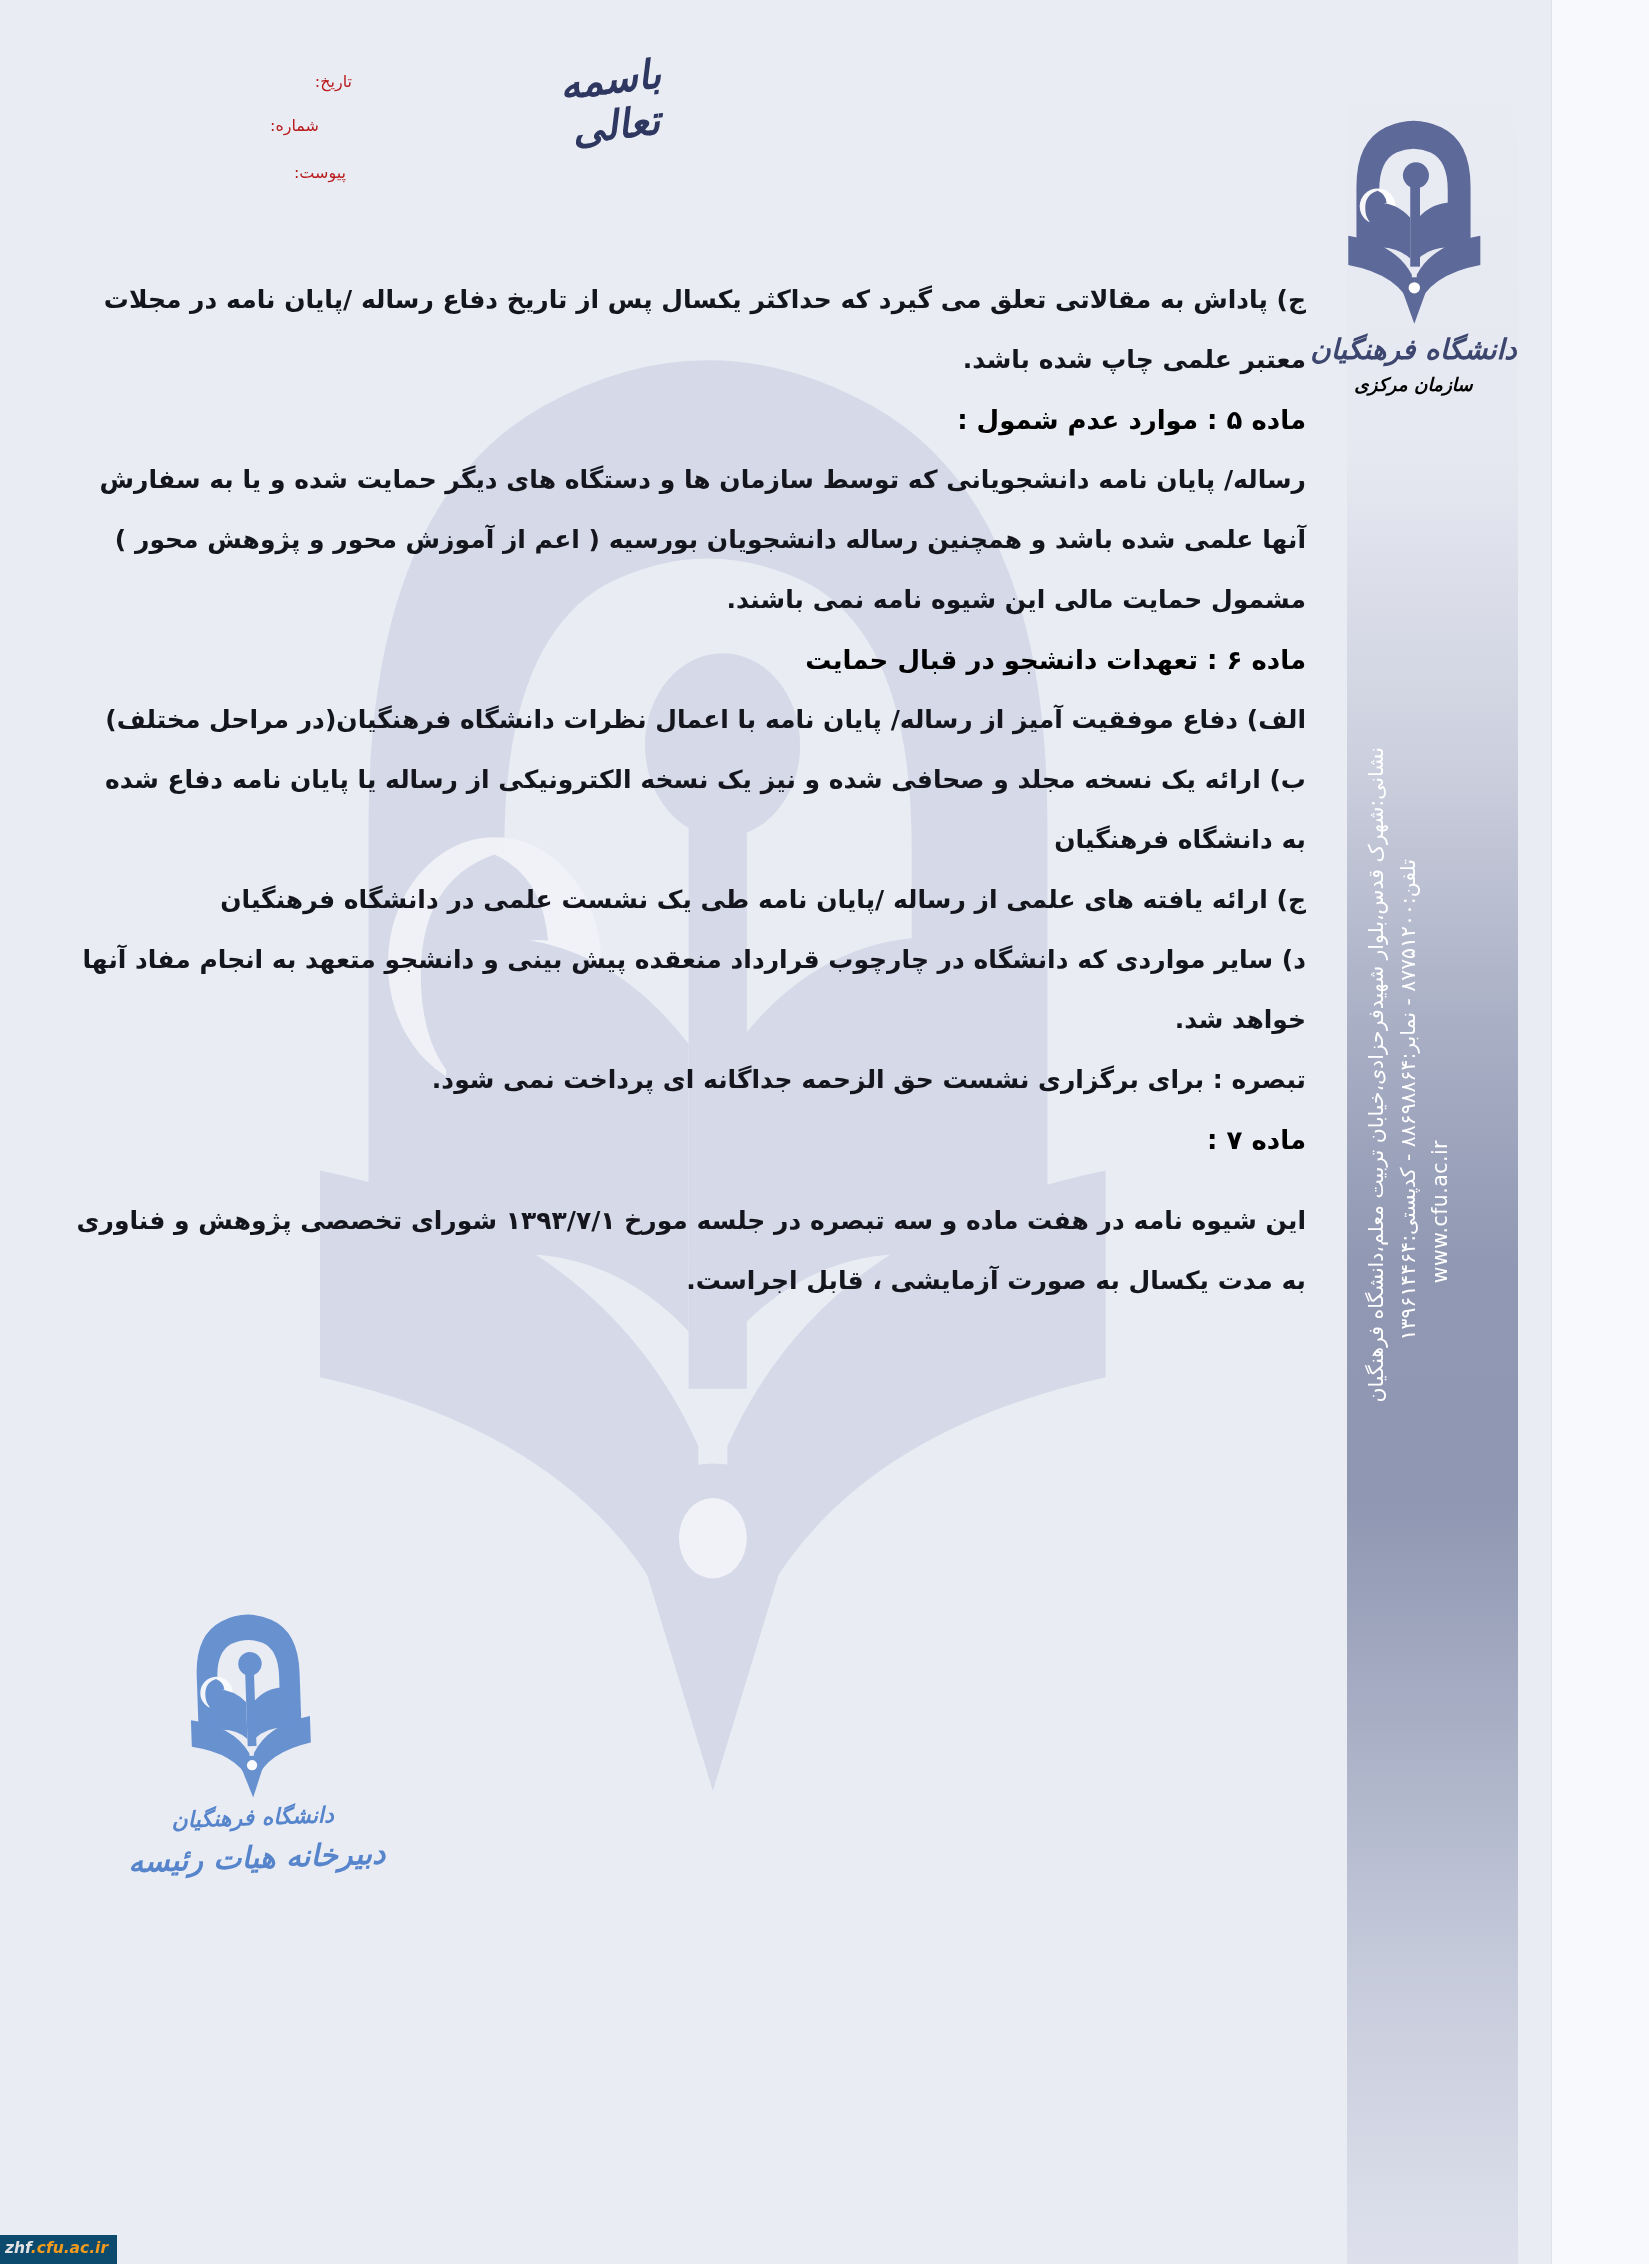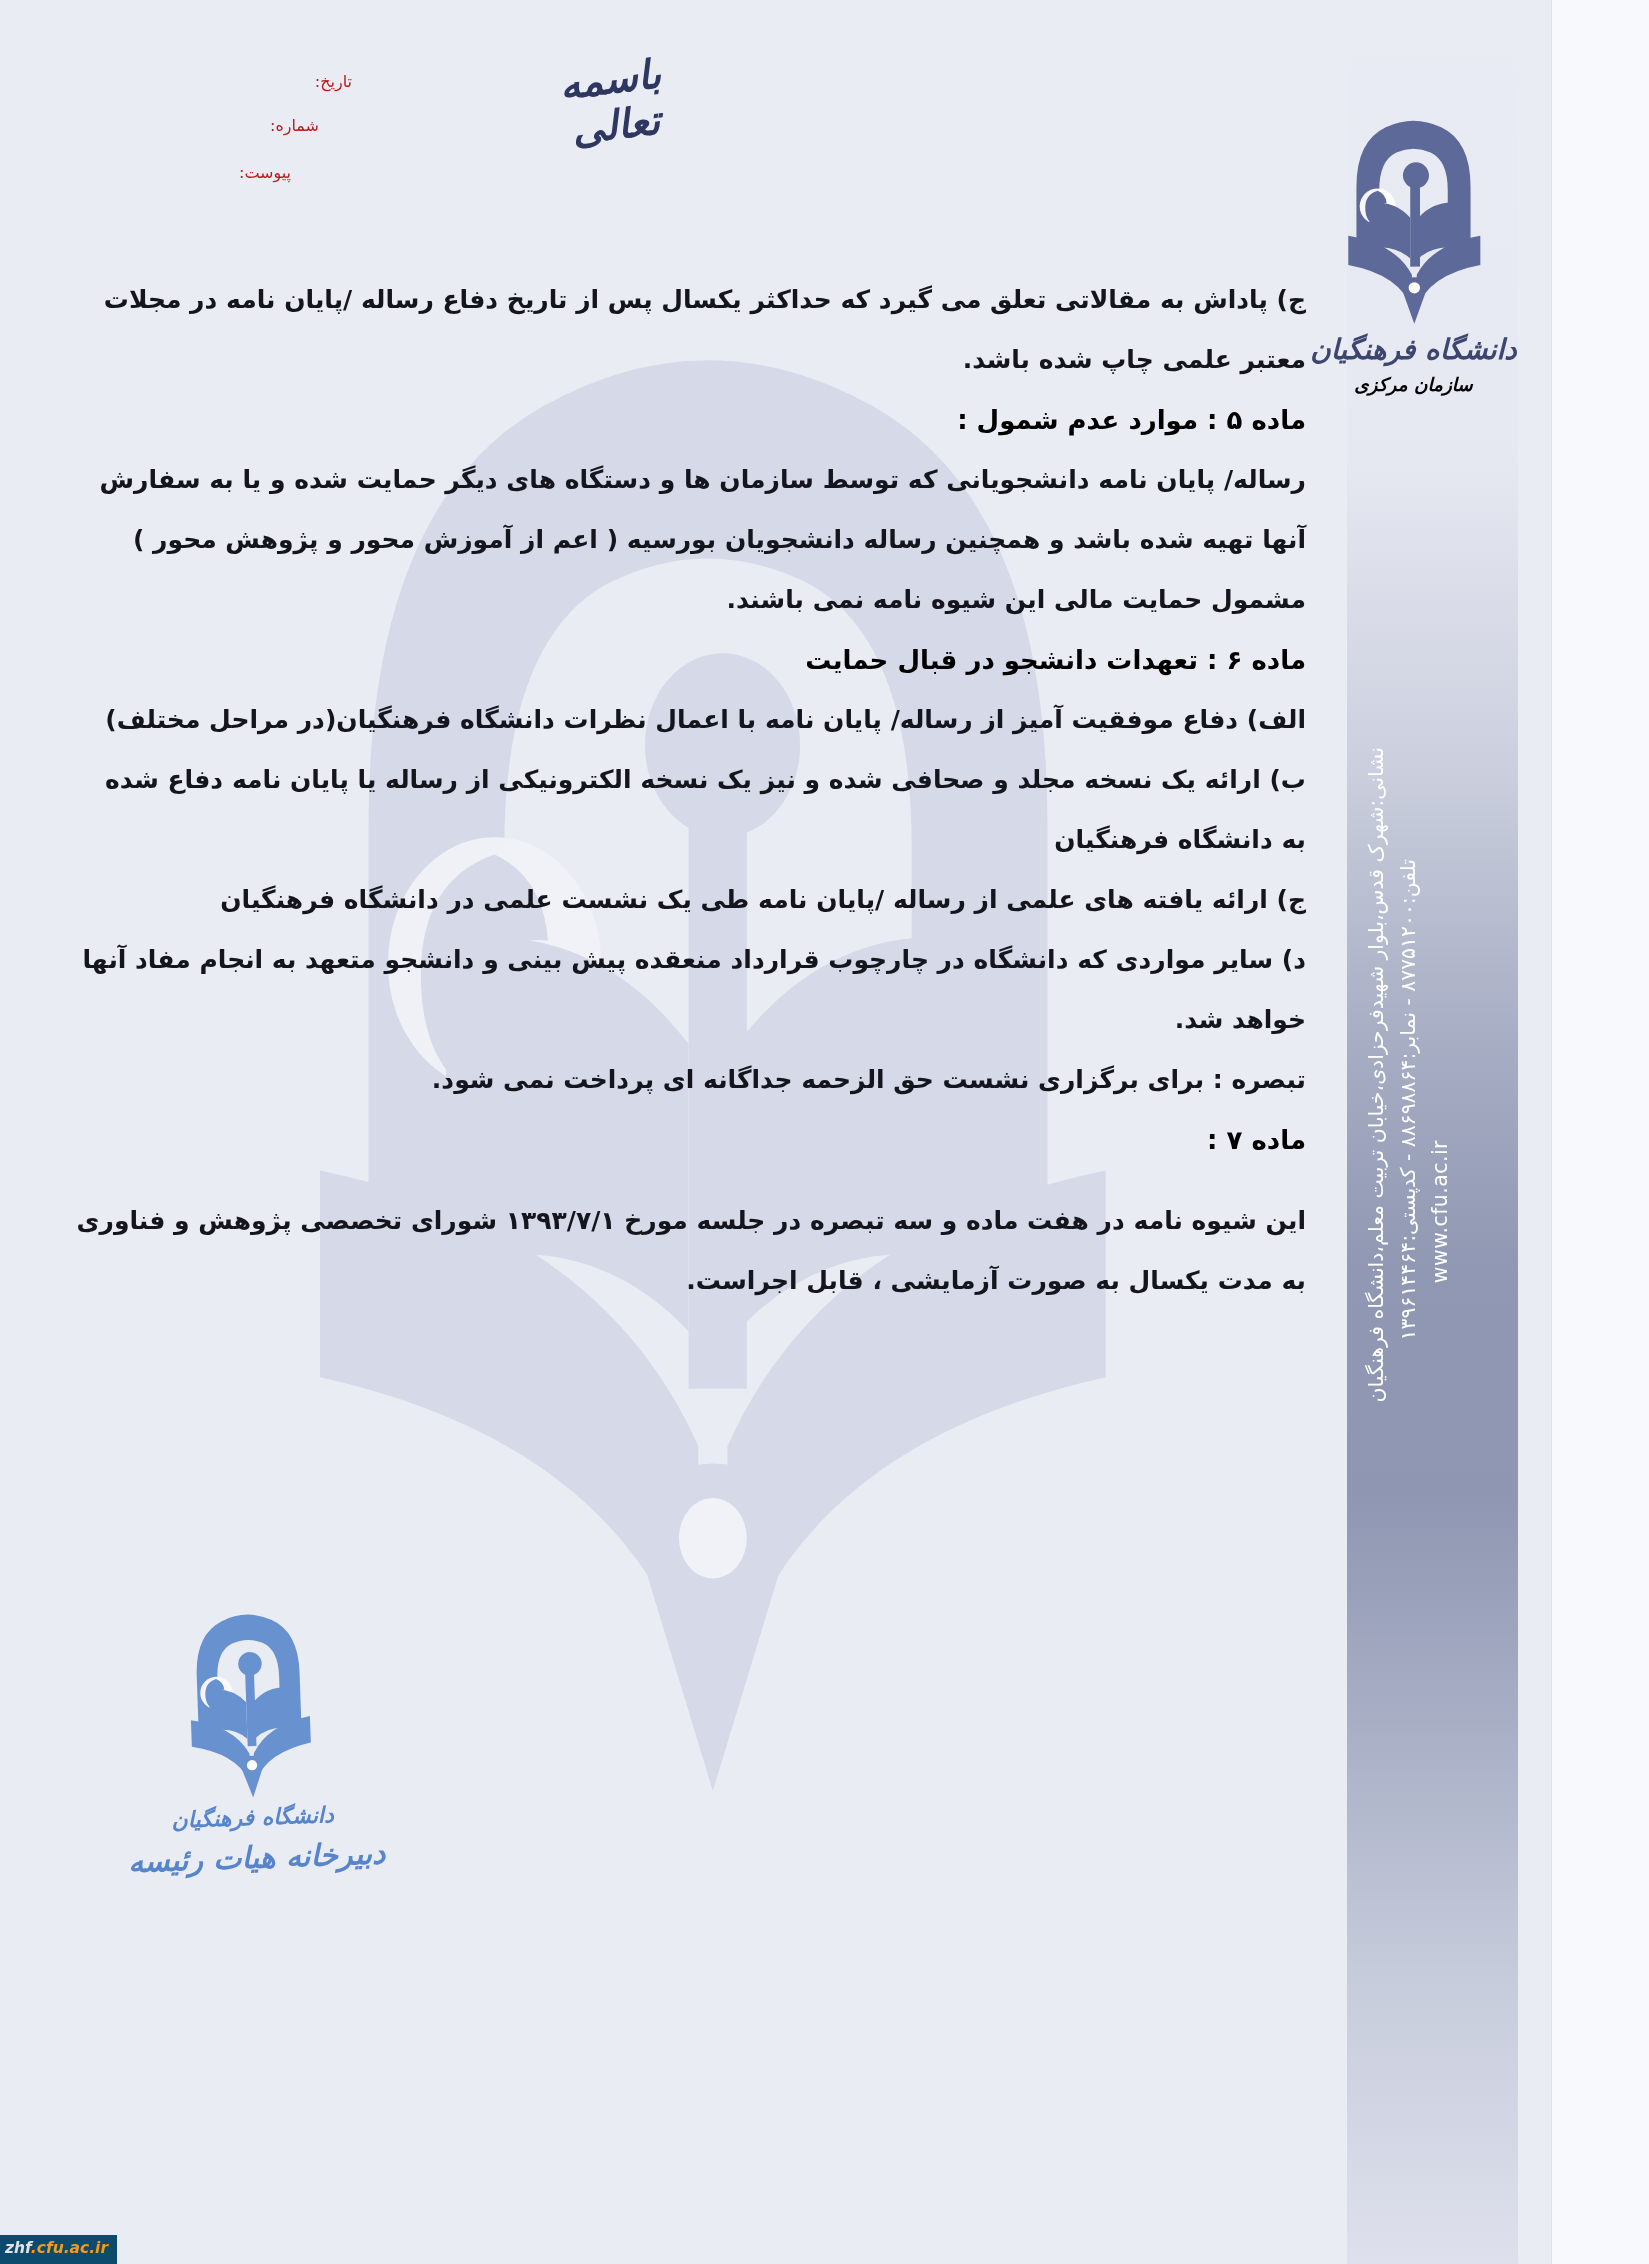"پیوست:" .lbl-attach { text-align: left -> right }
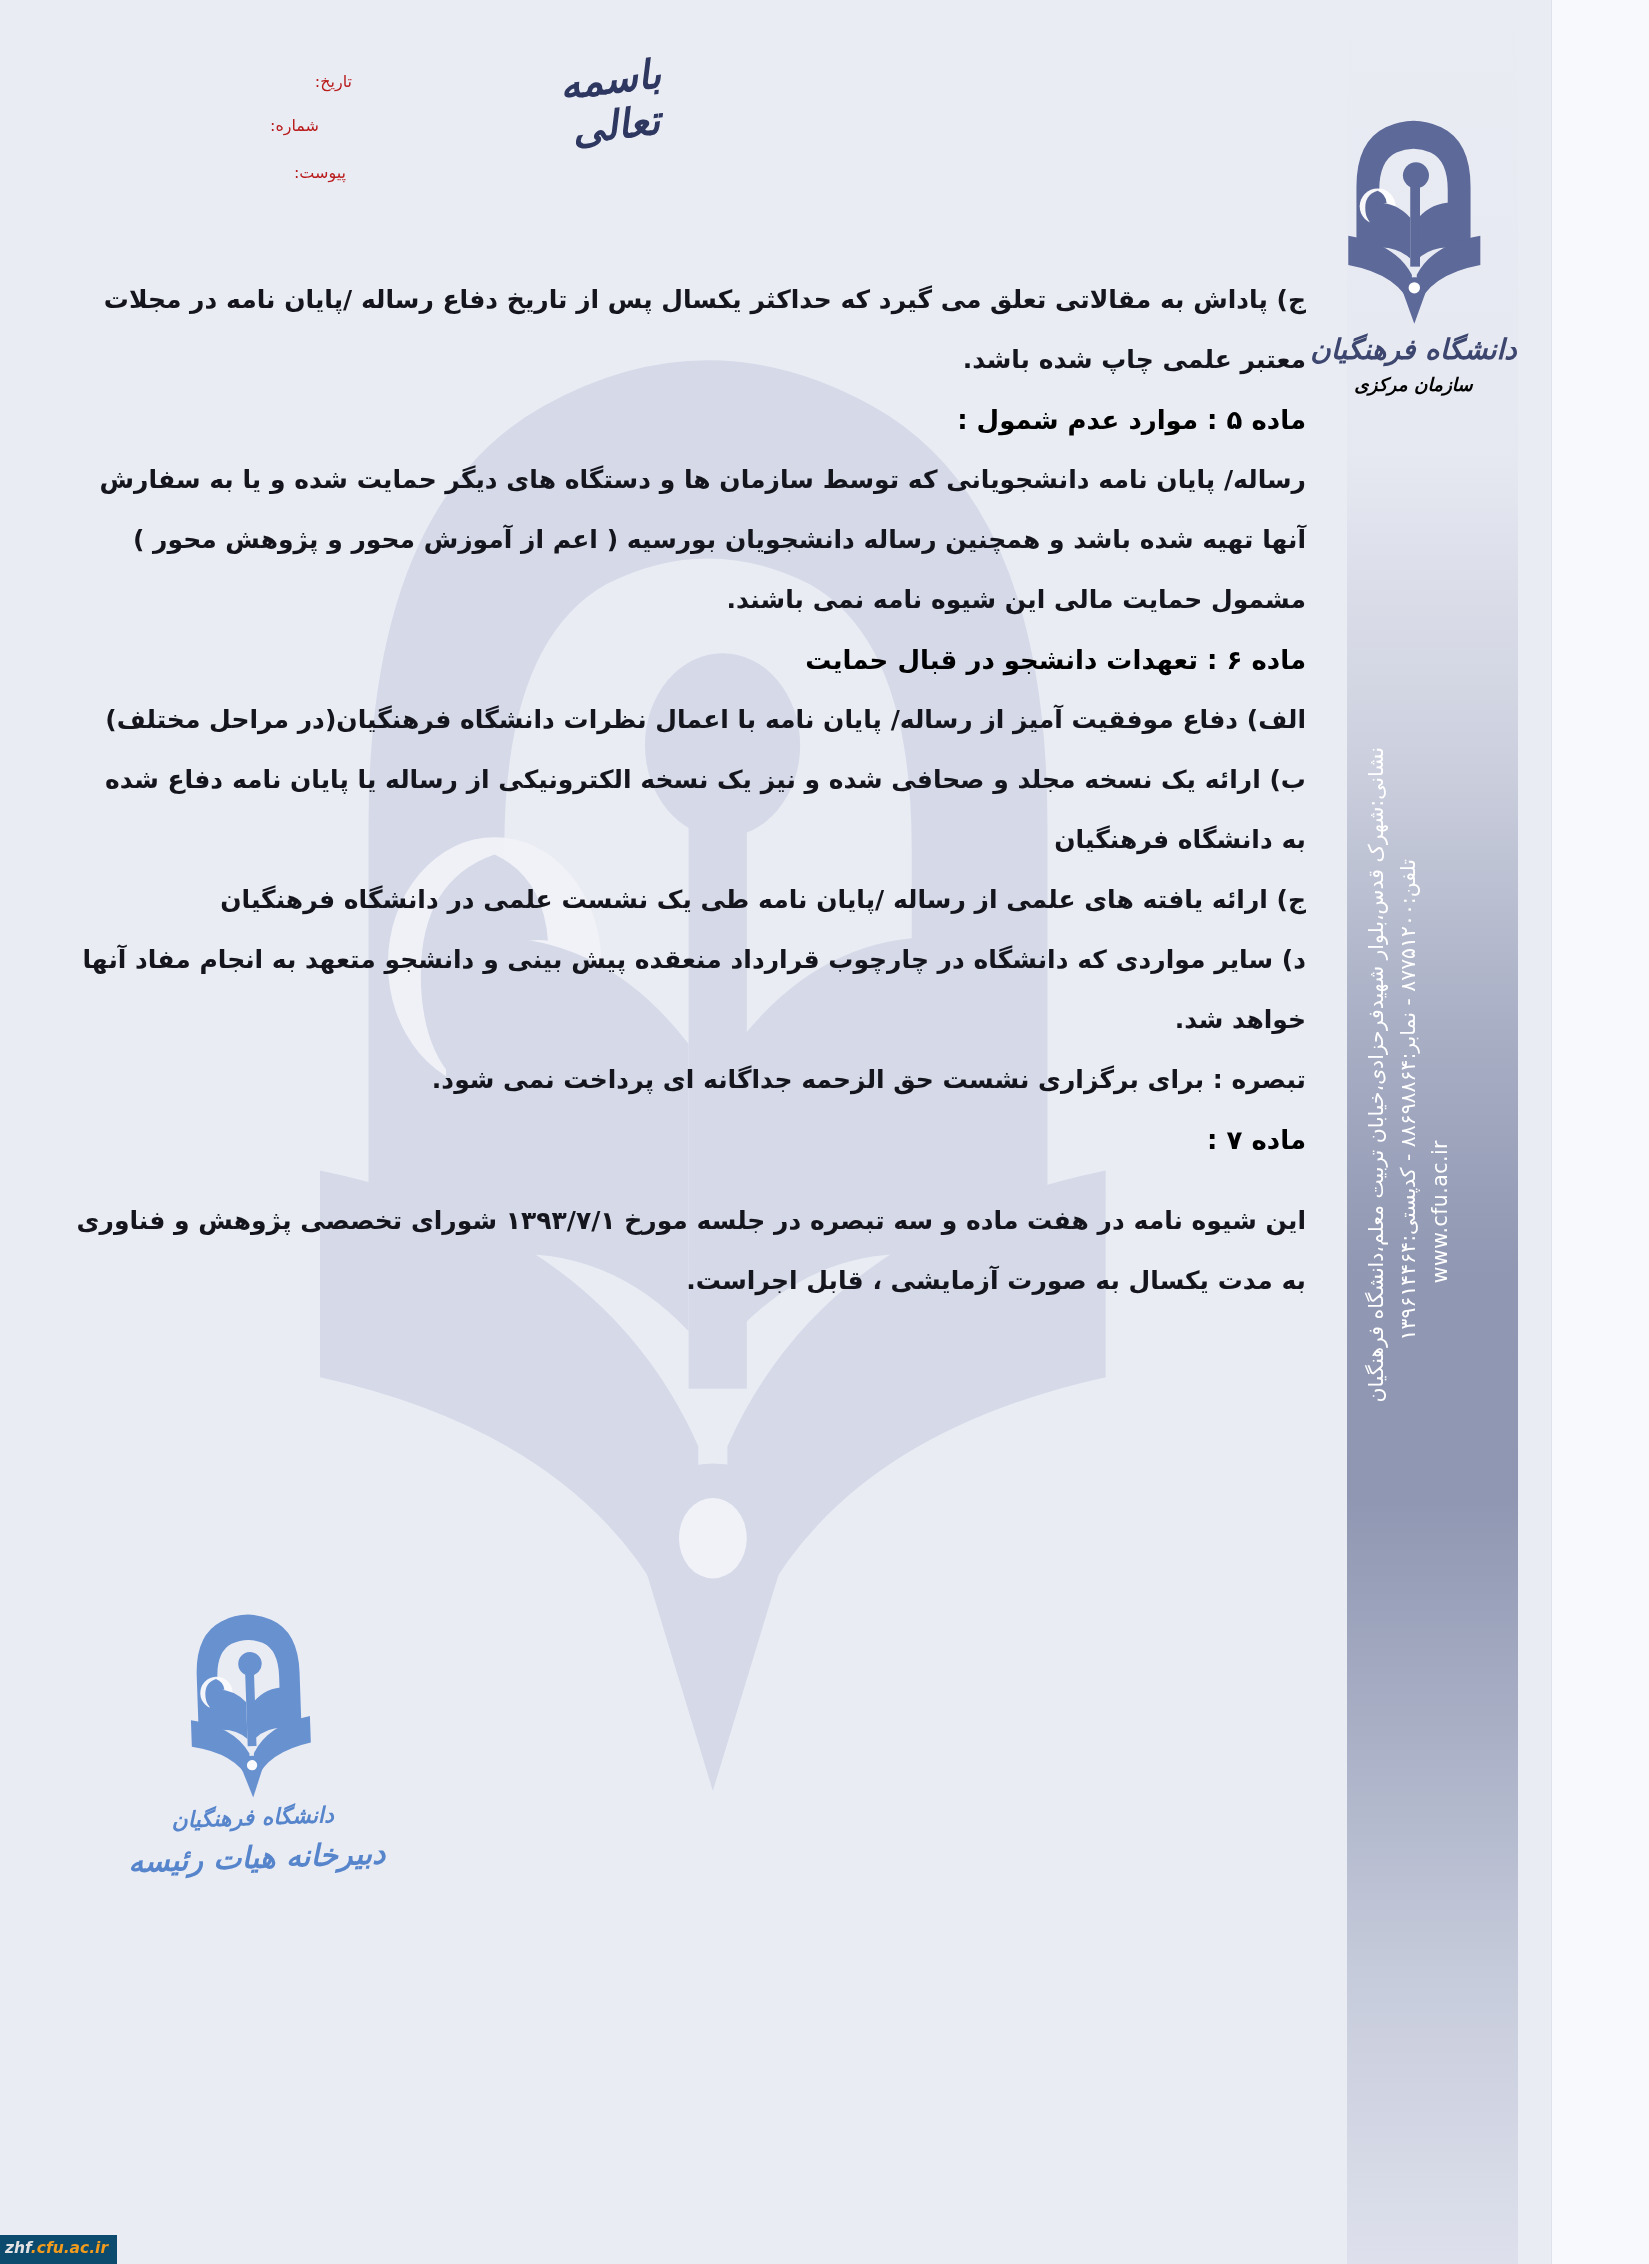"آنها تهیه شده باشد و" div.line { text: تهیه -> علمی }
